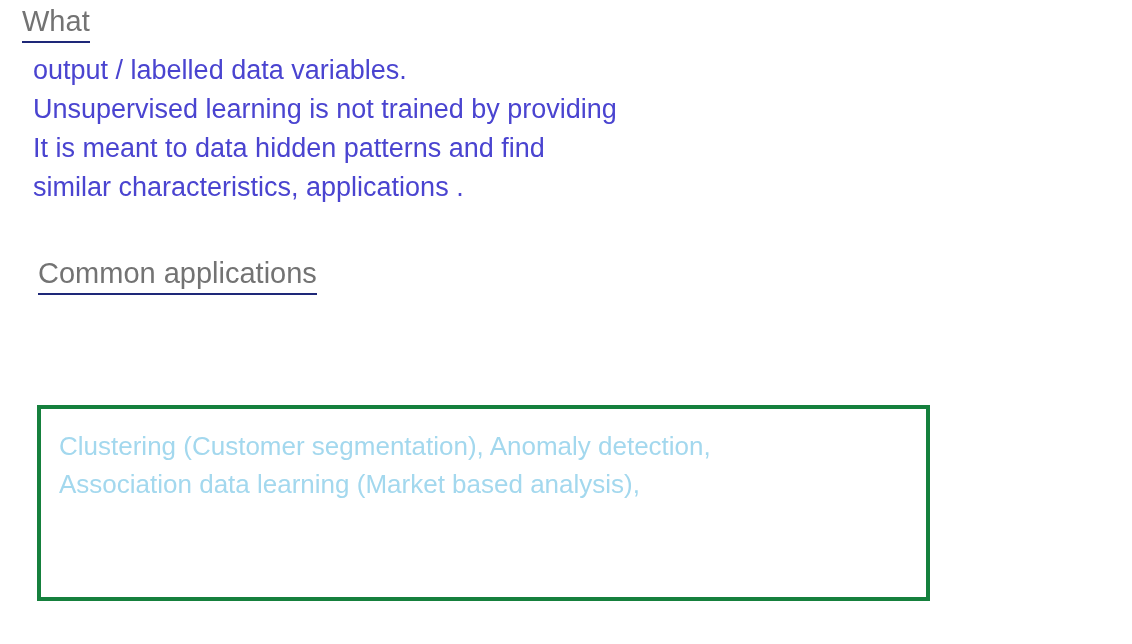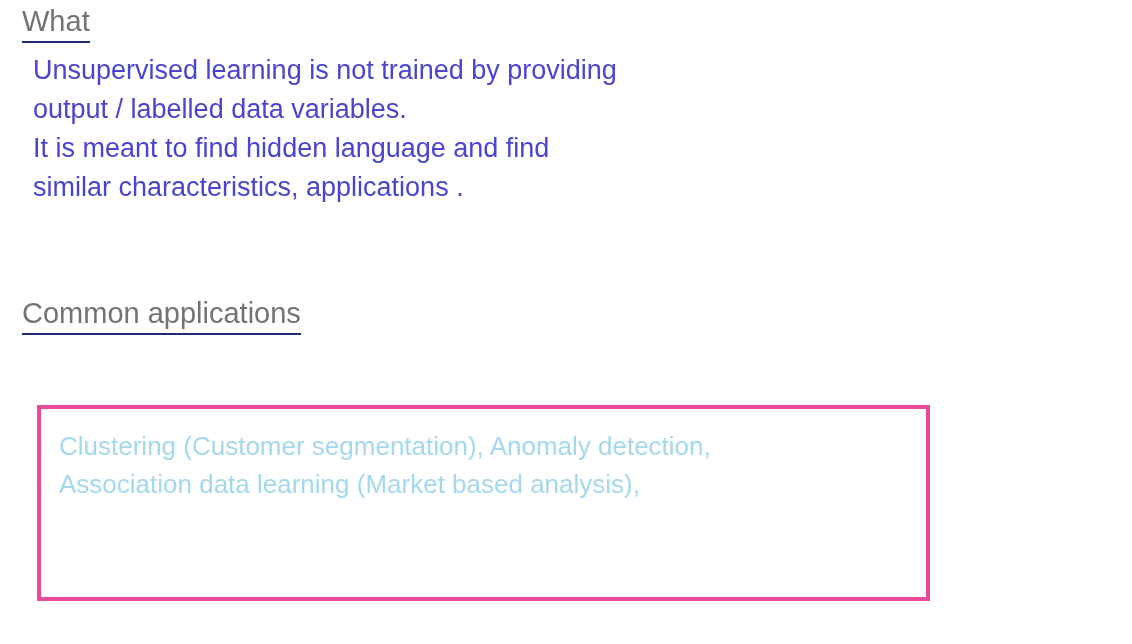"Unsupervised learning is not trained" span.line { order: before "output / labelled data variables." -> after "output / labelled data variables." }
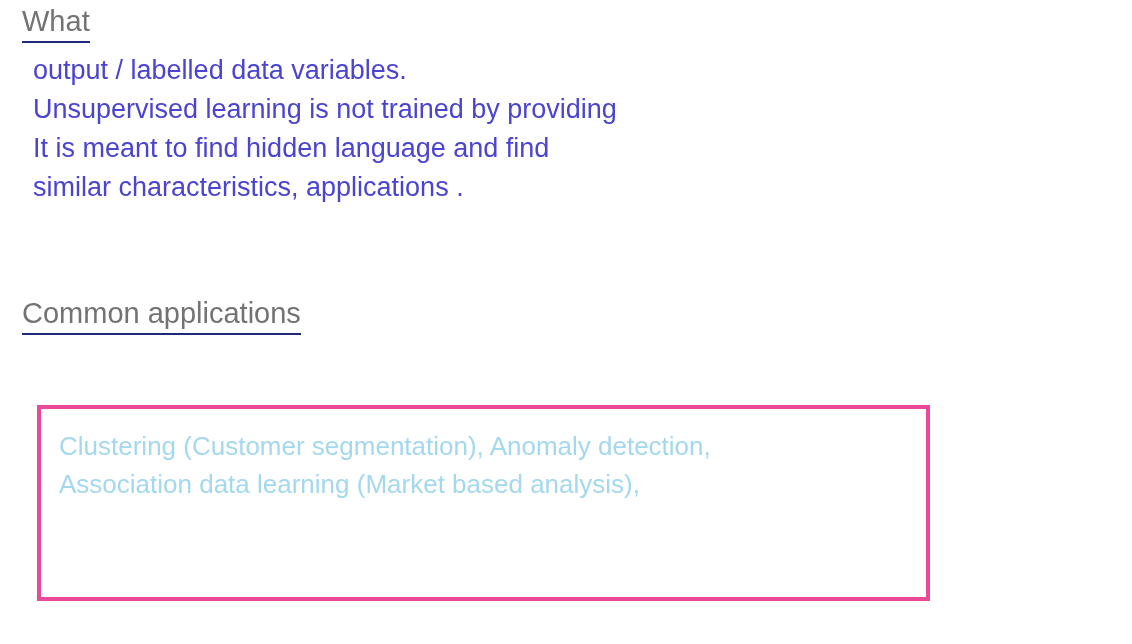"It is meant to find" span.line { text: find hidden language -> data hidden patterns }
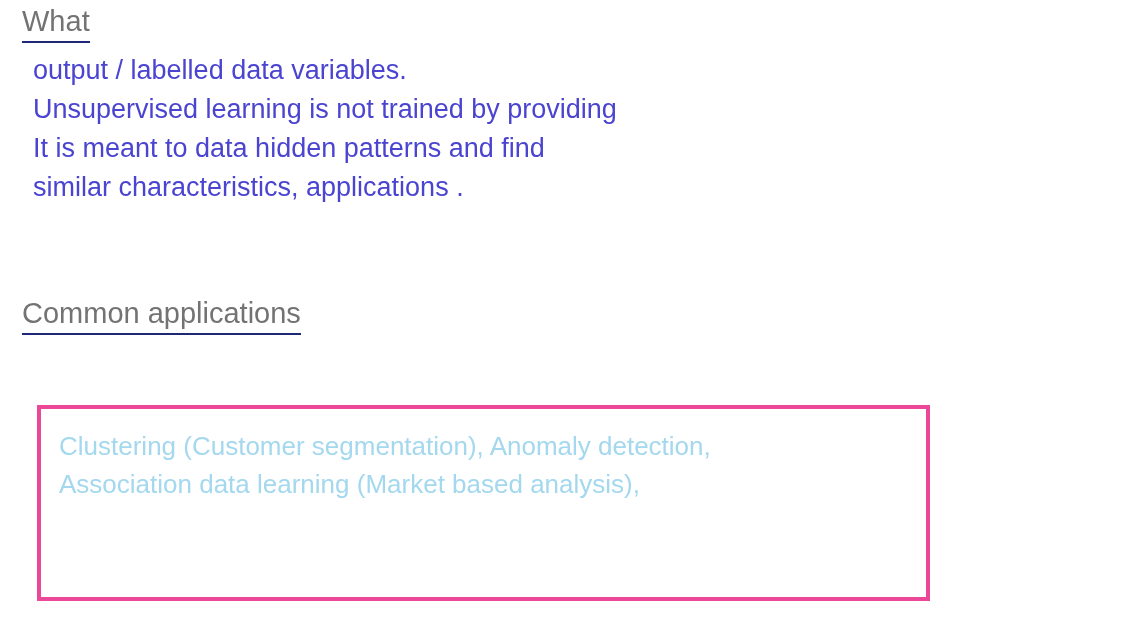"Common applications" #heading-common { left: 22px -> 38px; margin-top: 40px -> none }
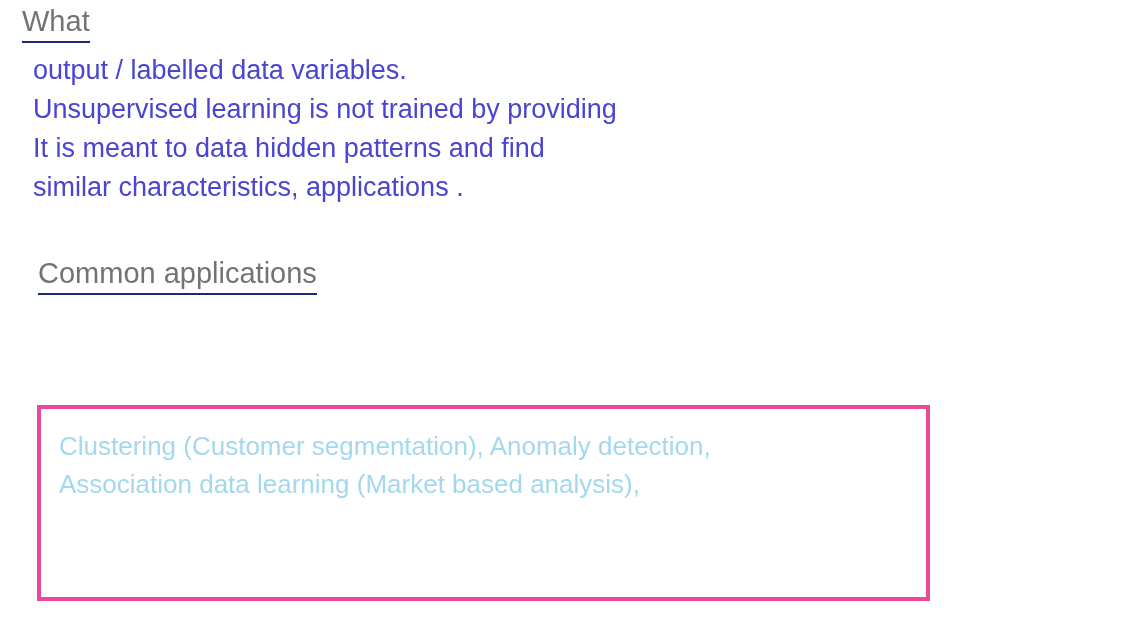"Clustering (Customer segmentation)," #applications-box { border: 4px solid #ec4899 -> 4px solid #15803d }
